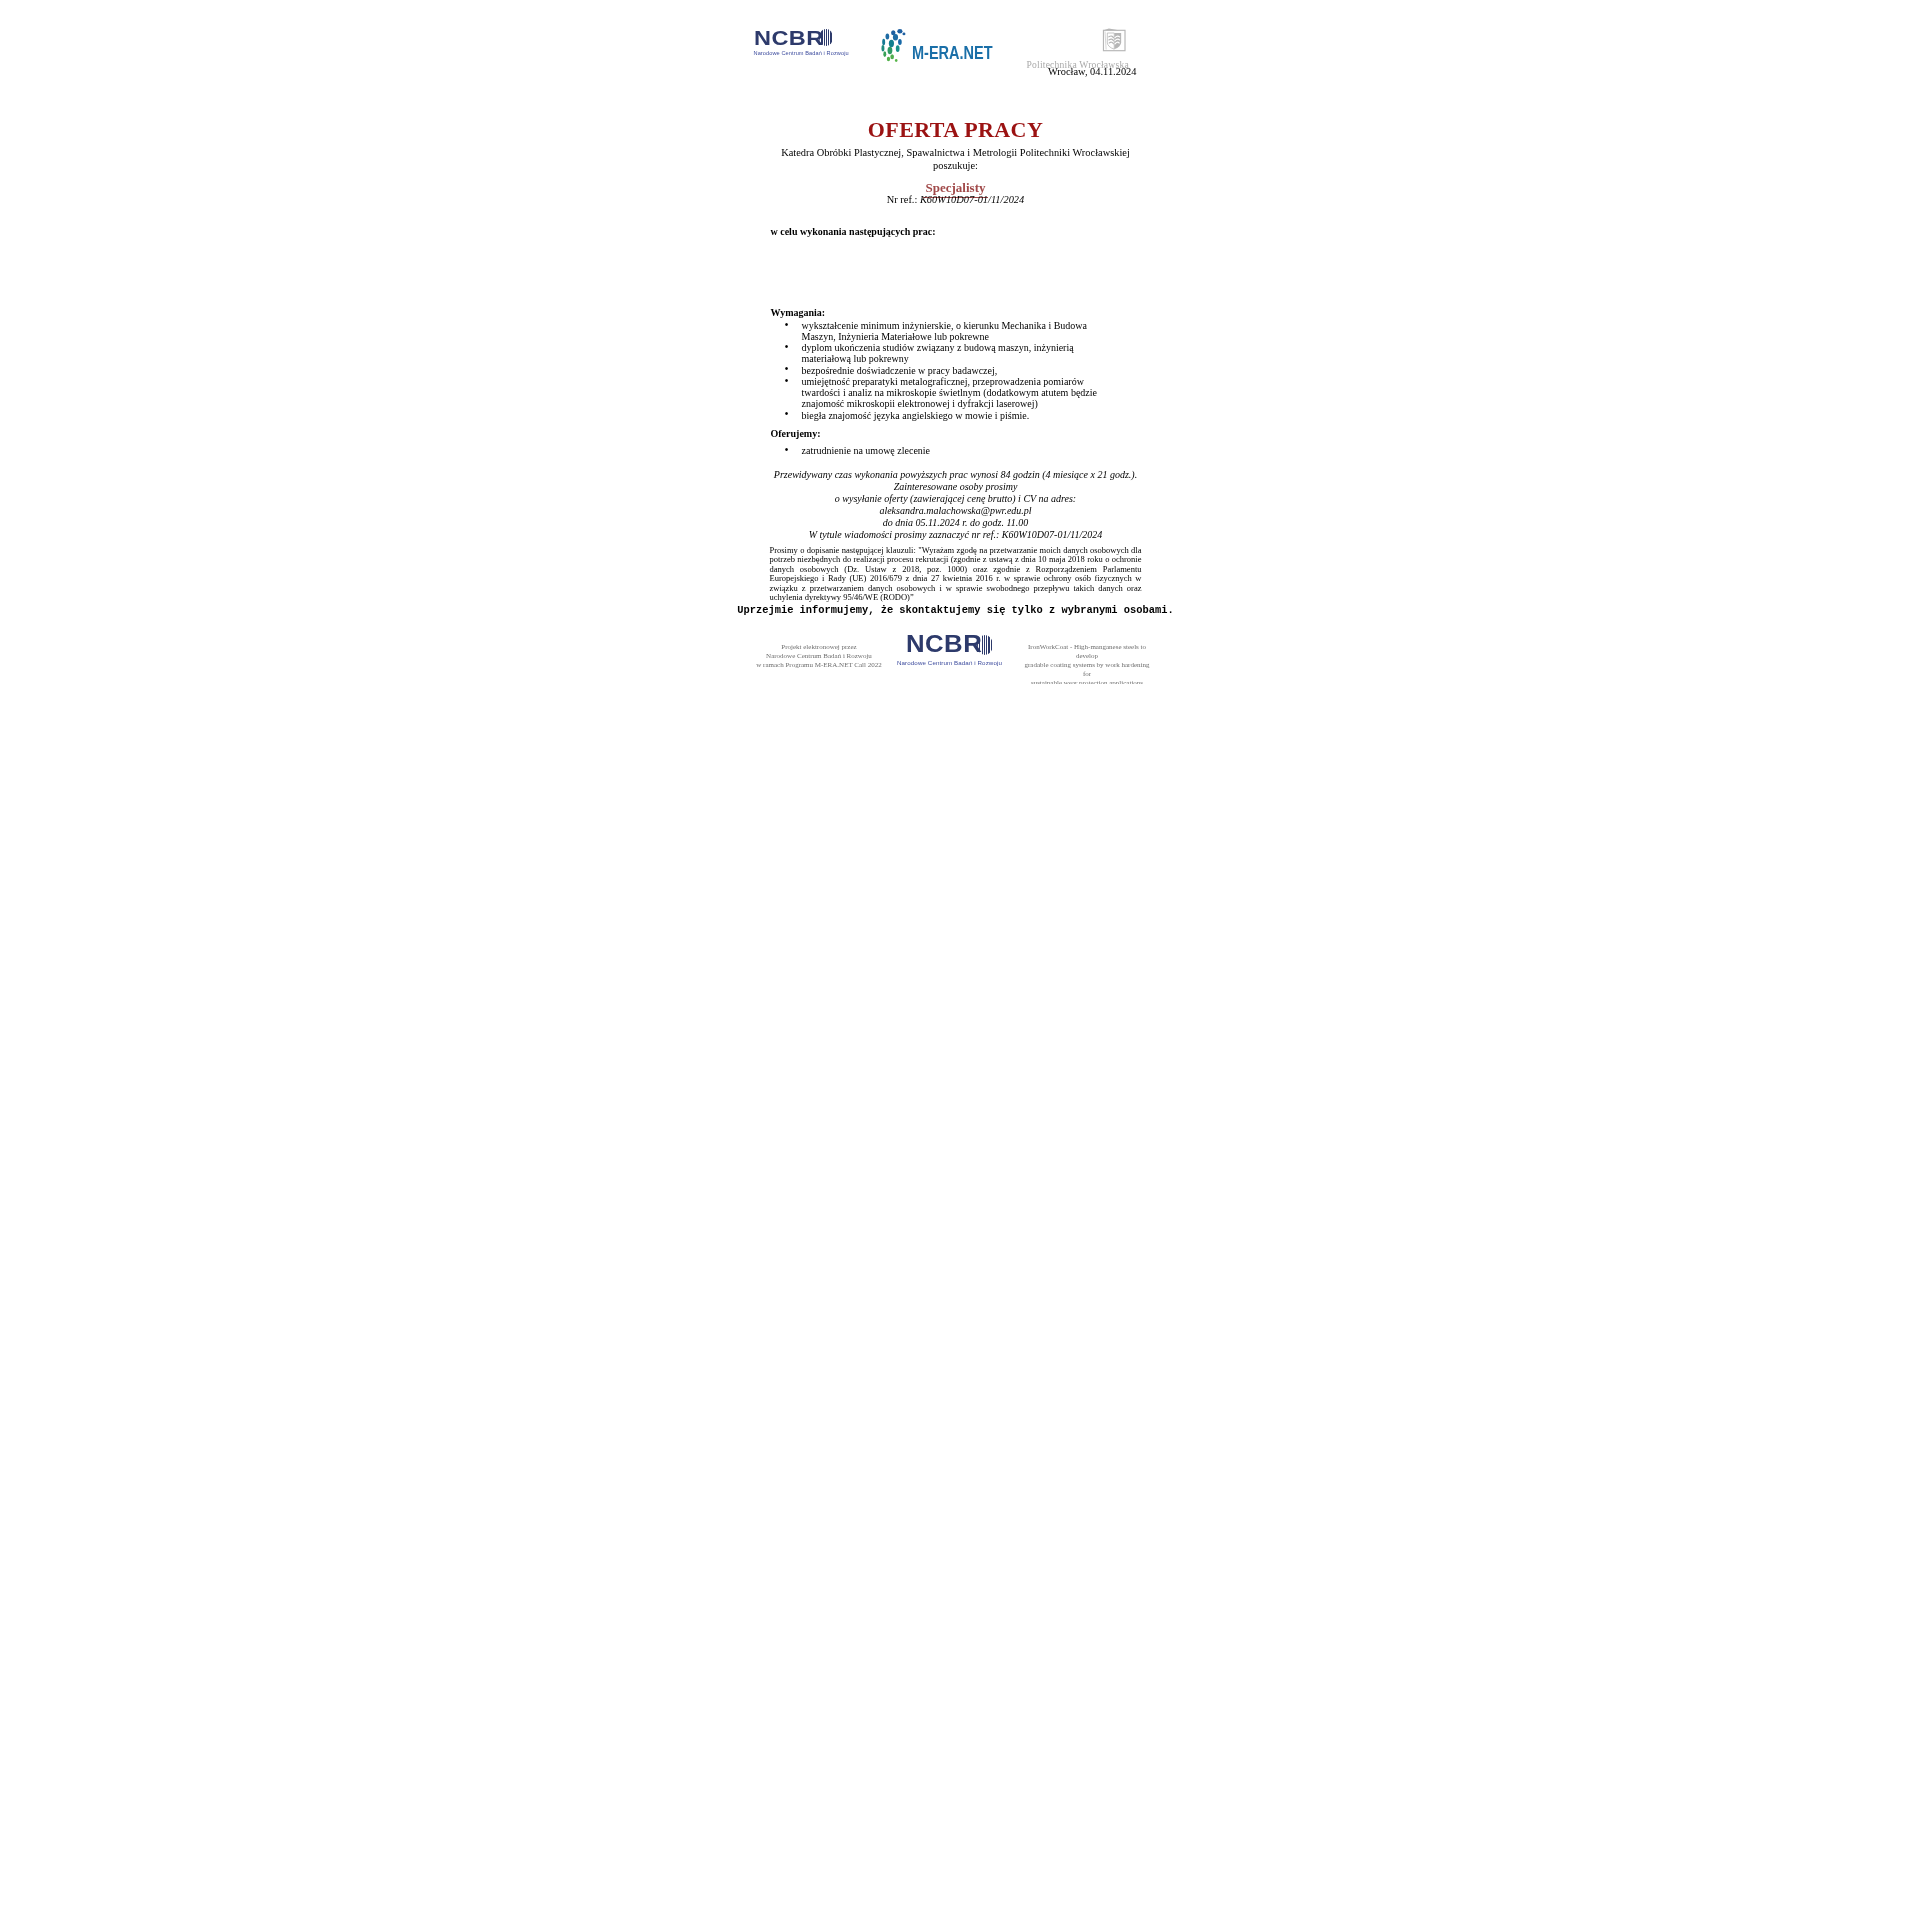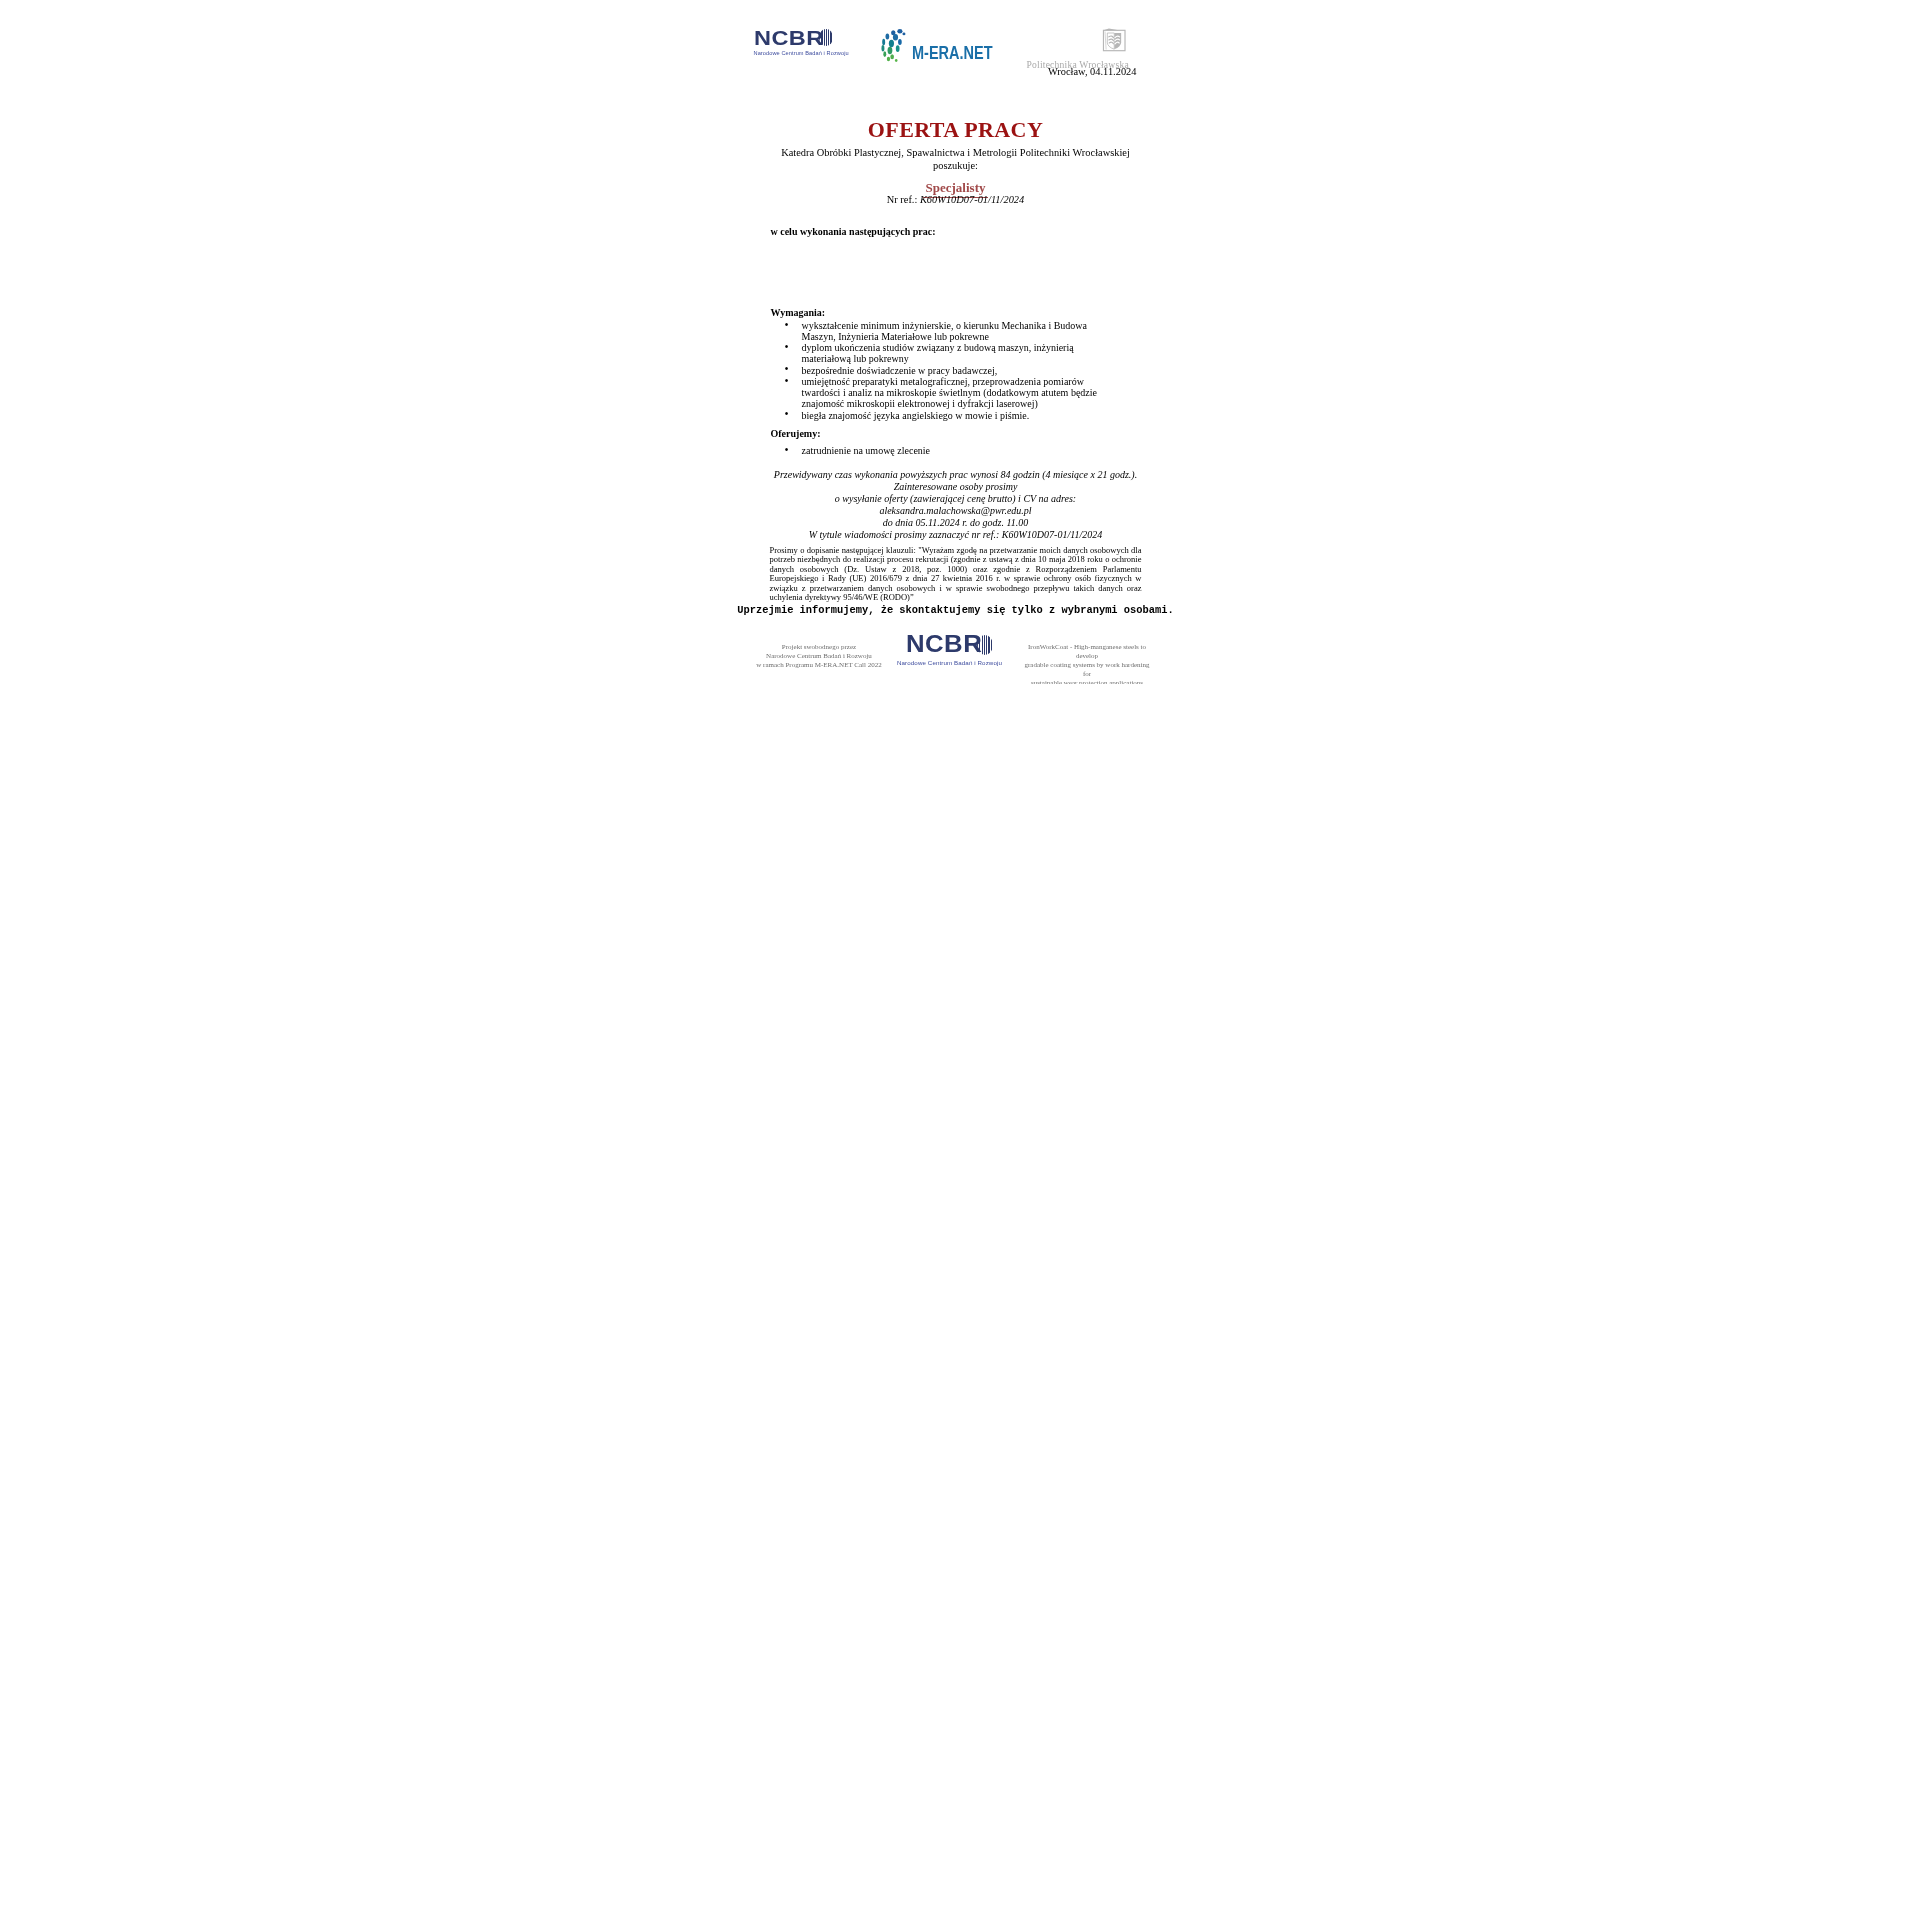"Projekt swobodnego przez" div { text: swobodnego -> elektronowej }
